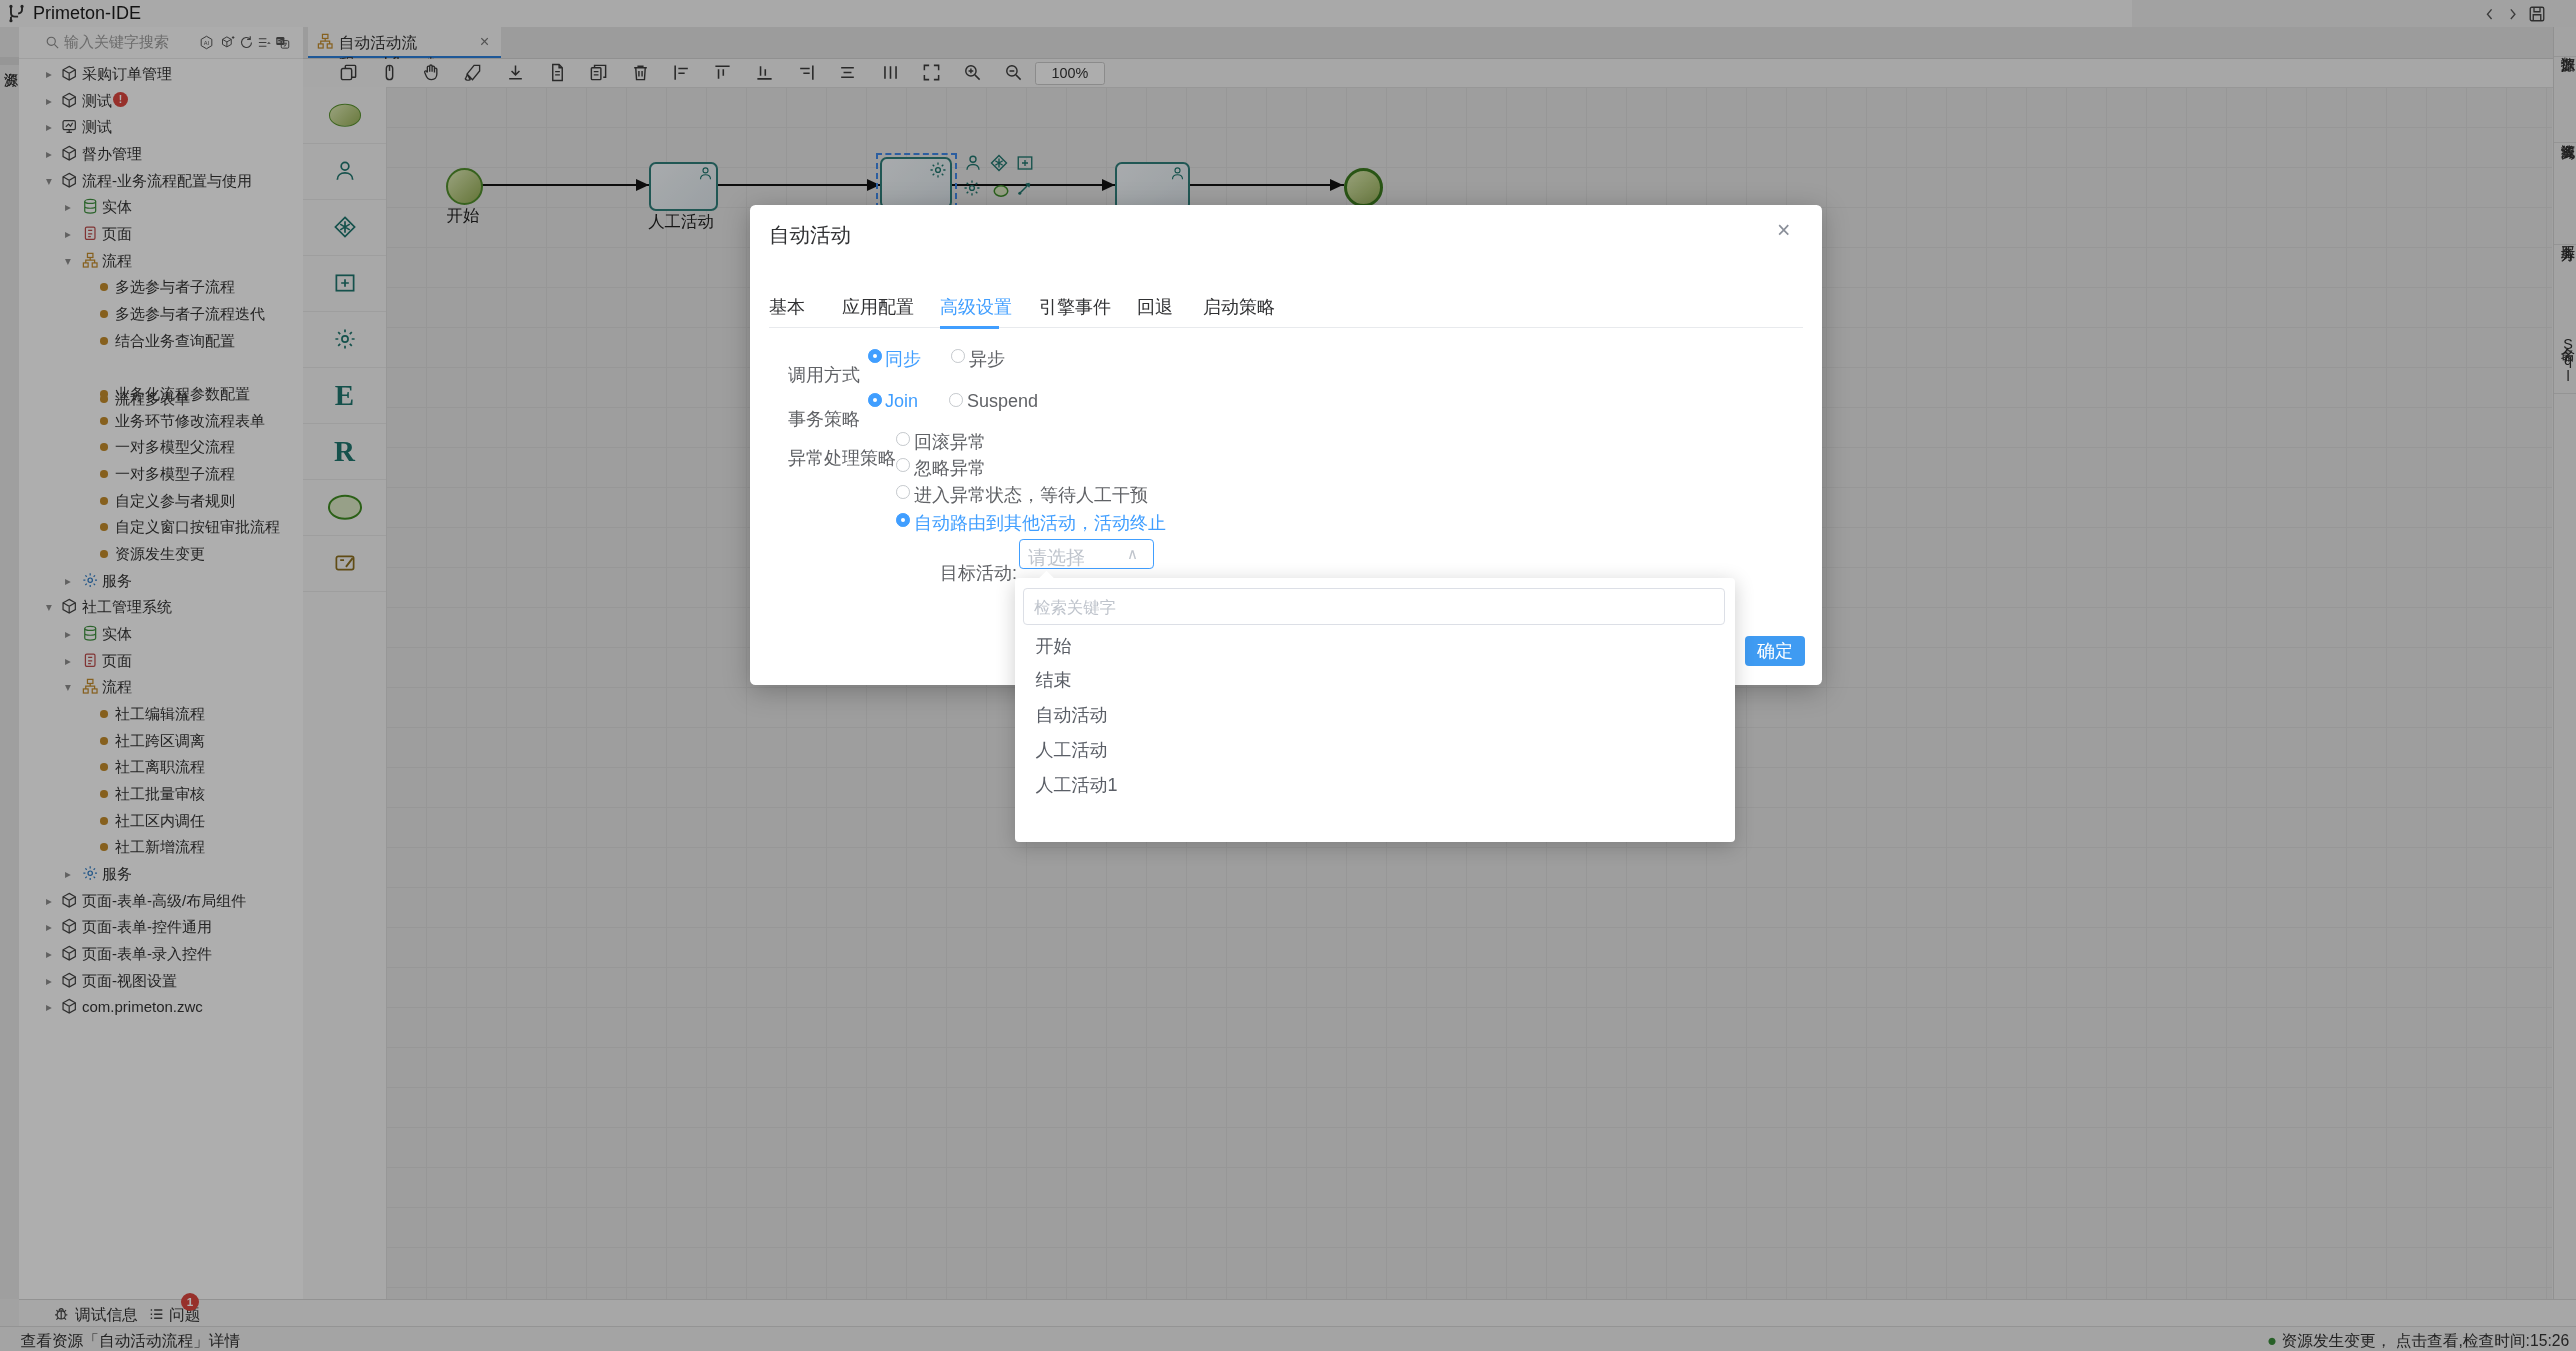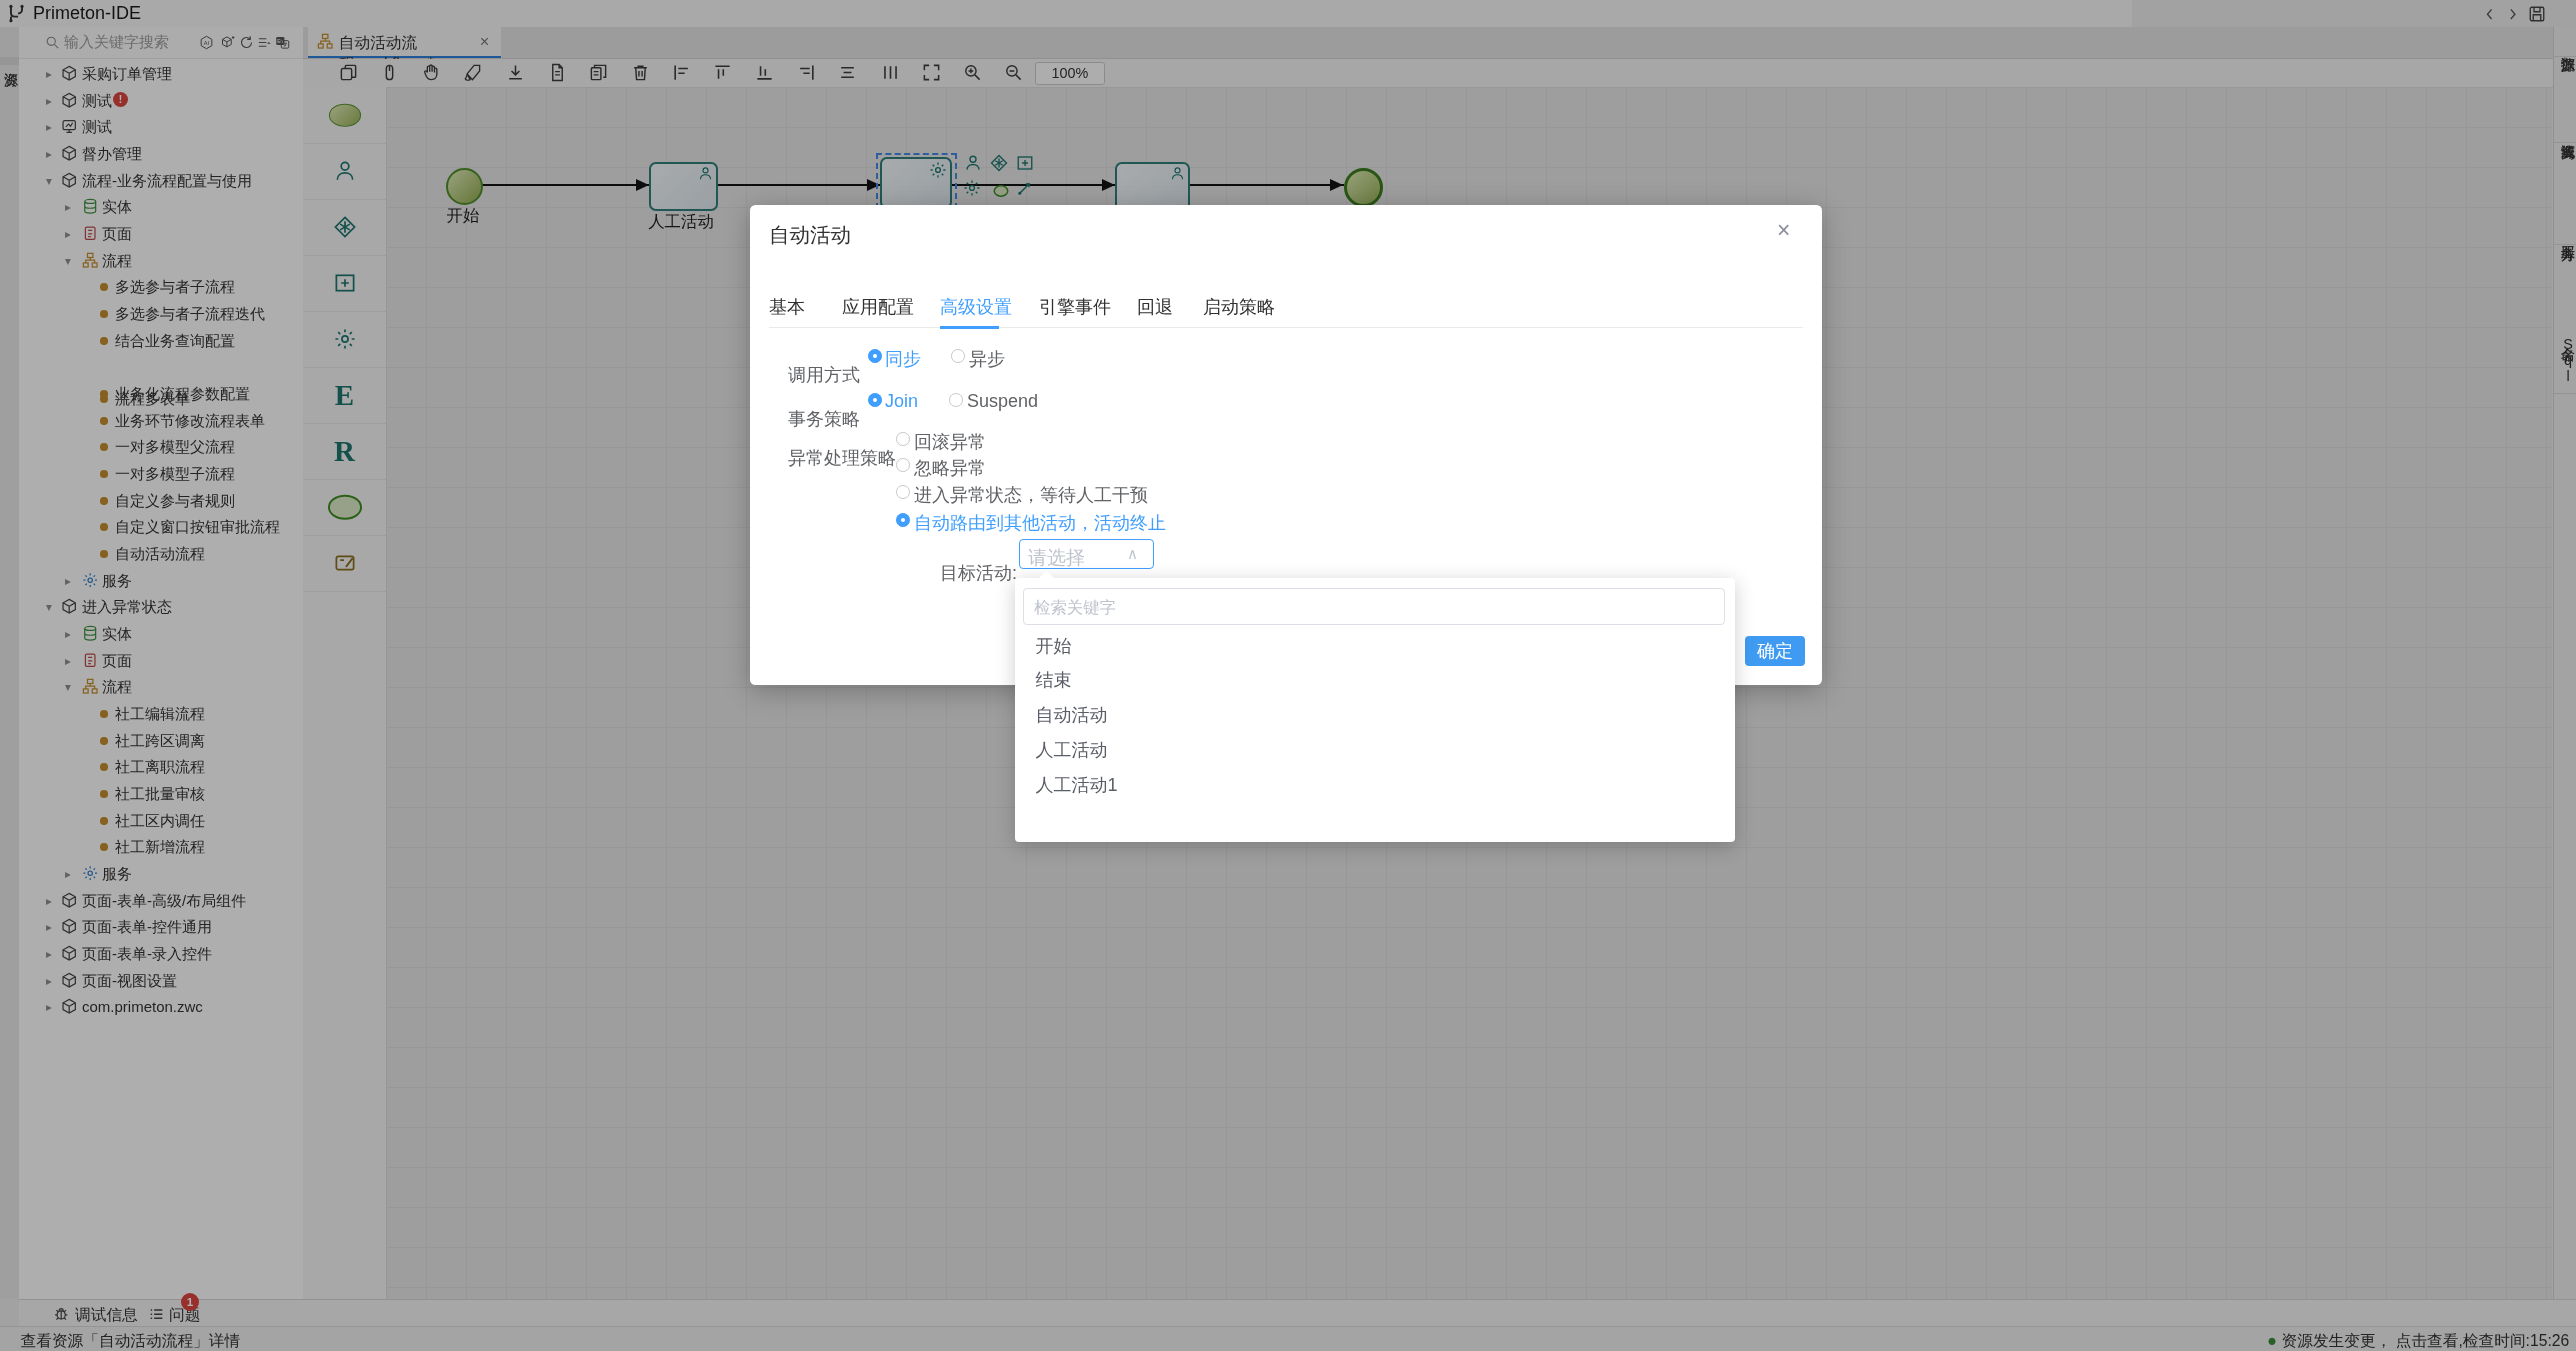"自动活动流程" span.tlabel { text: 自动活动流程 -> 资源发生变更 }
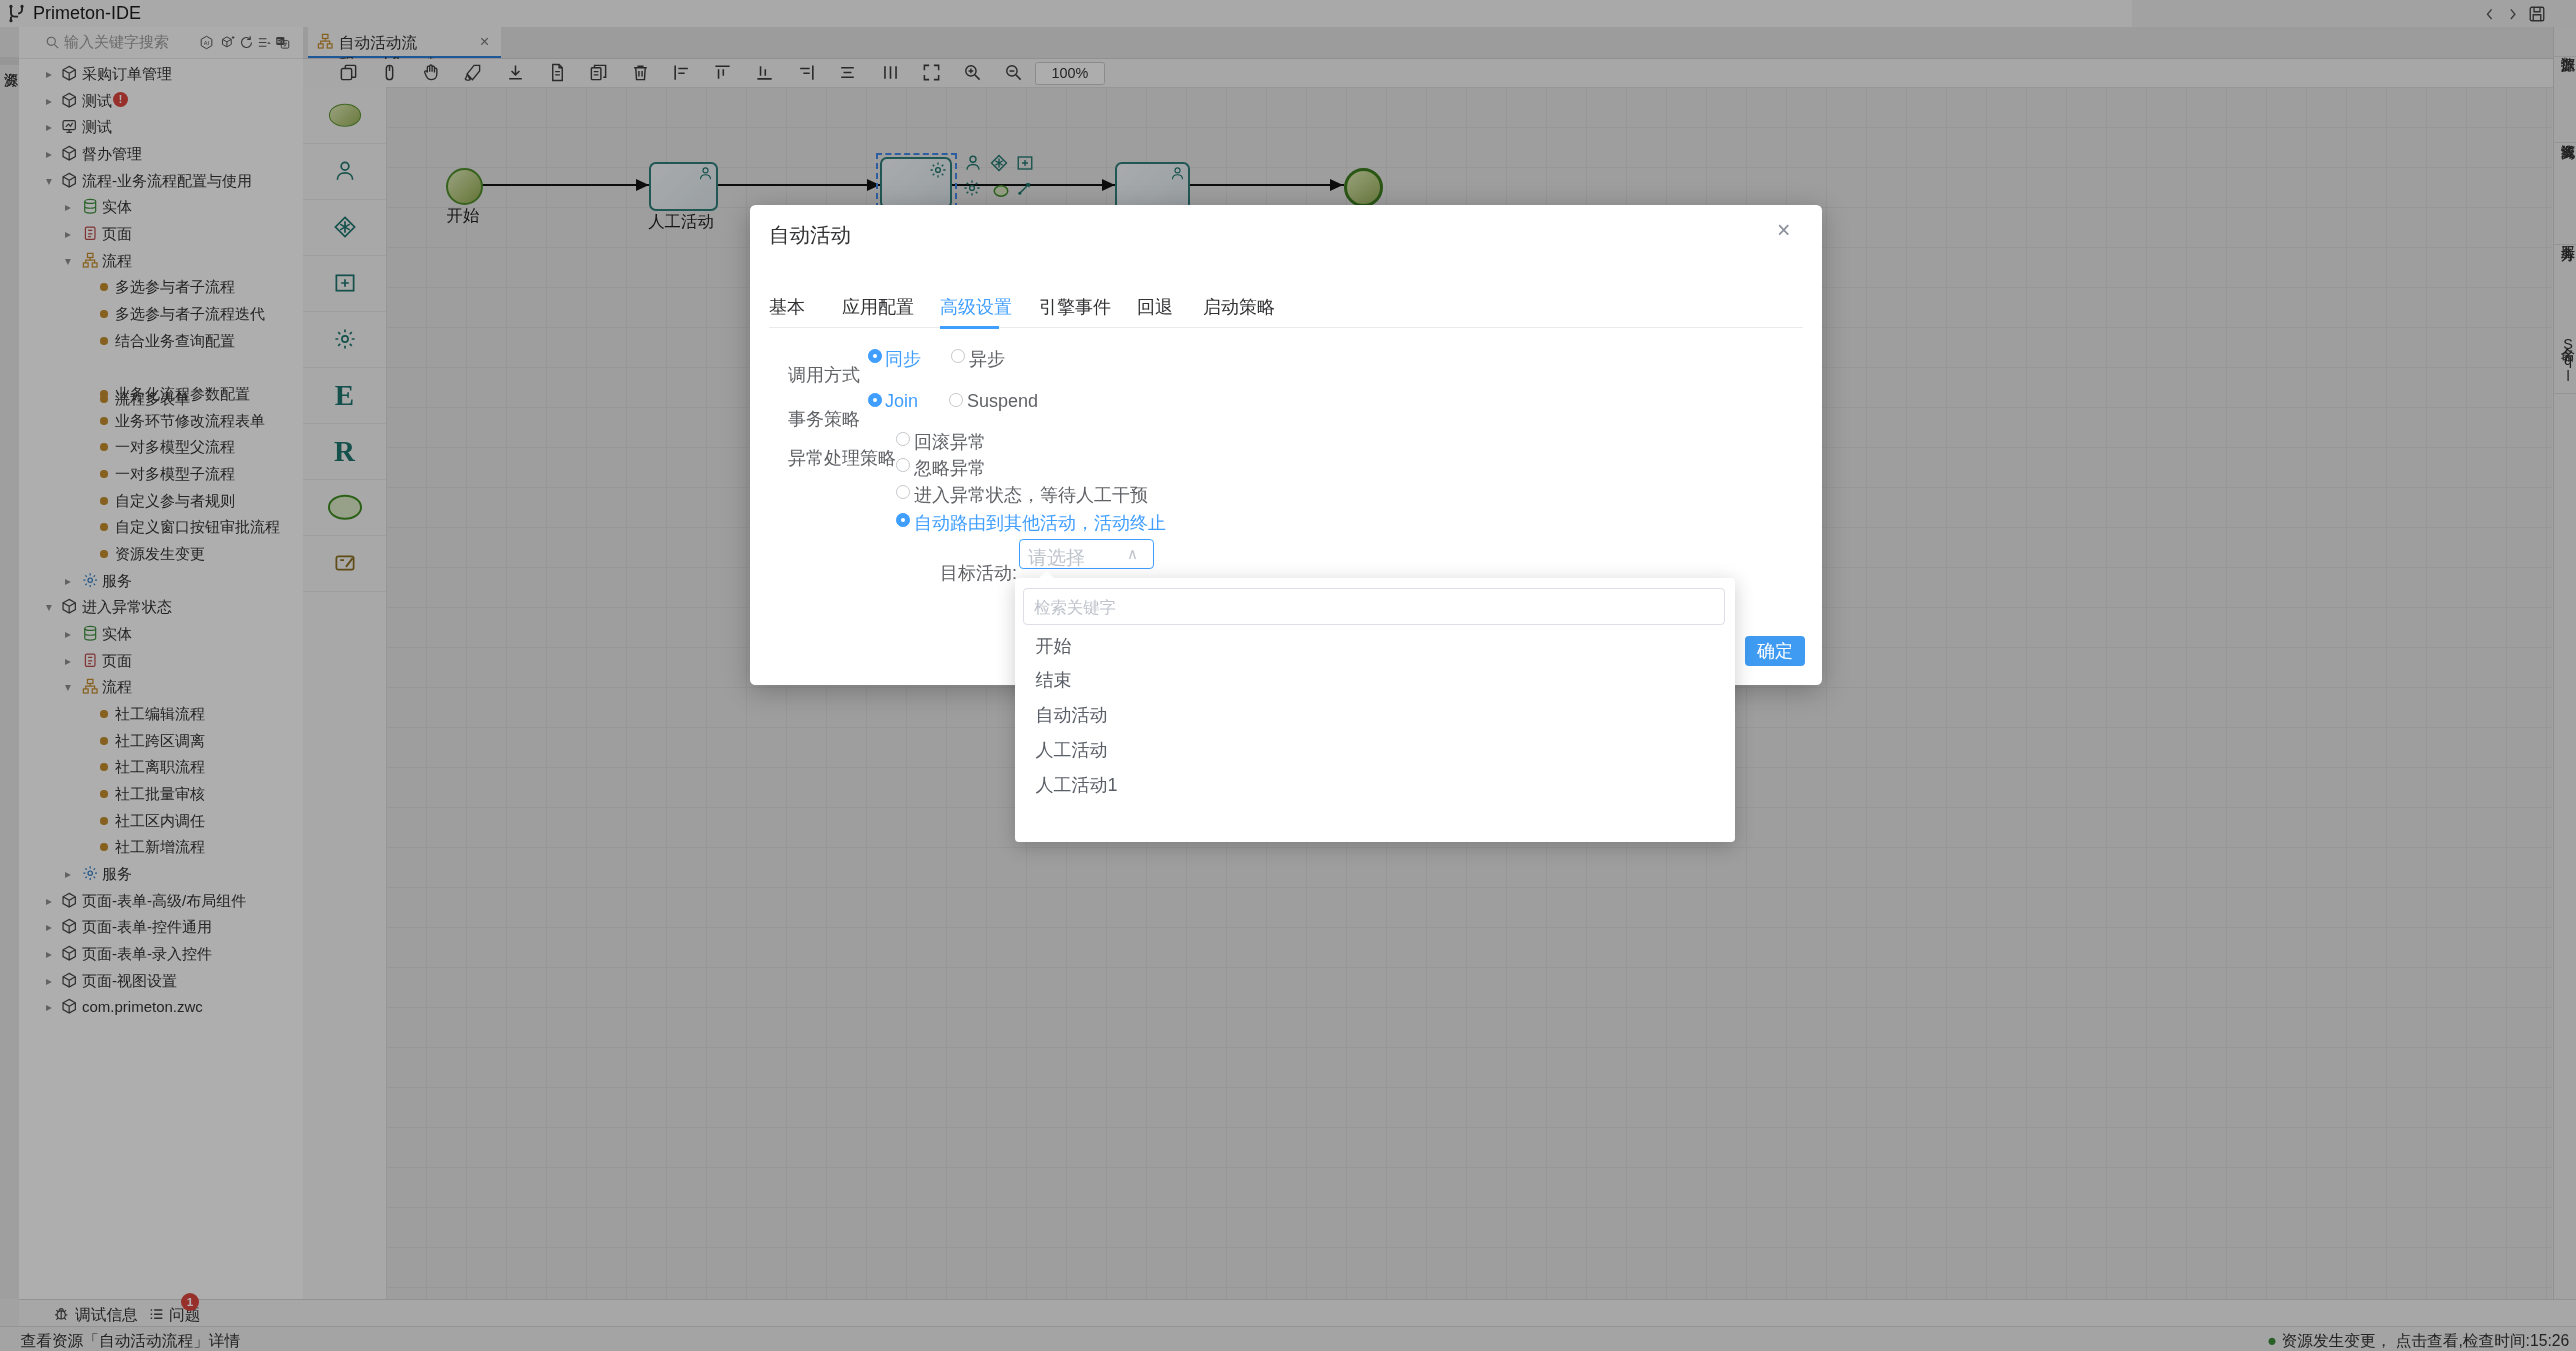"进入异常状态" span.tlabel { text: 进入异常状态 -> 社工管理系统 }
